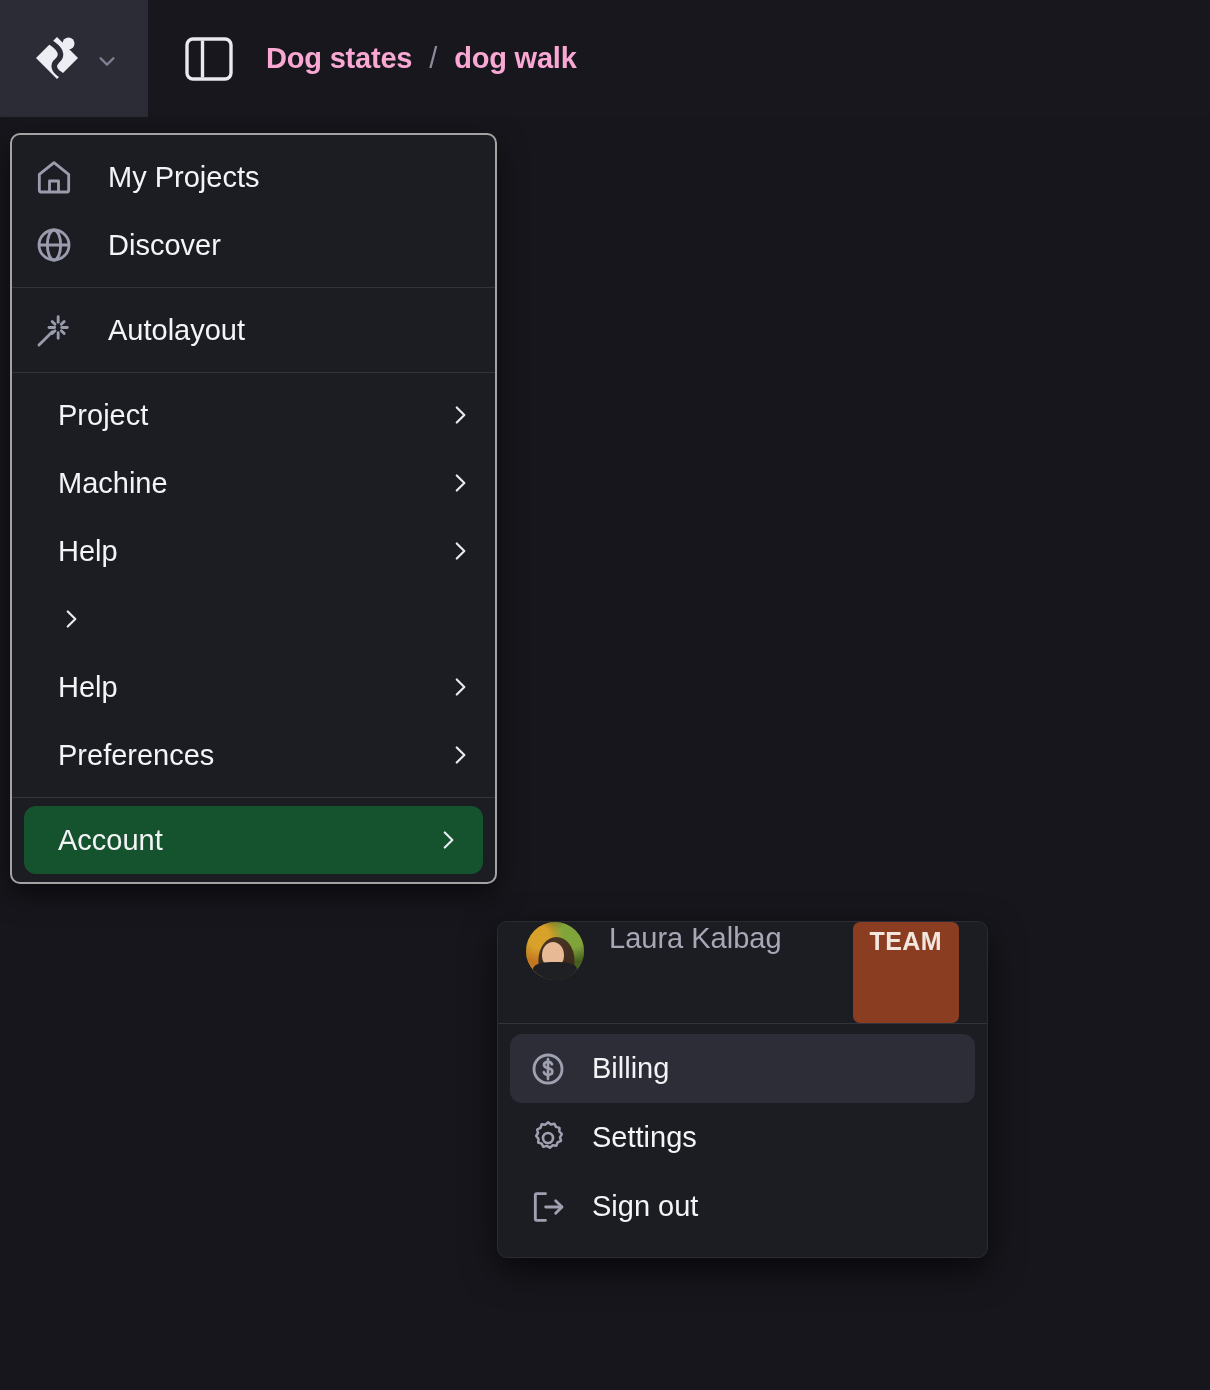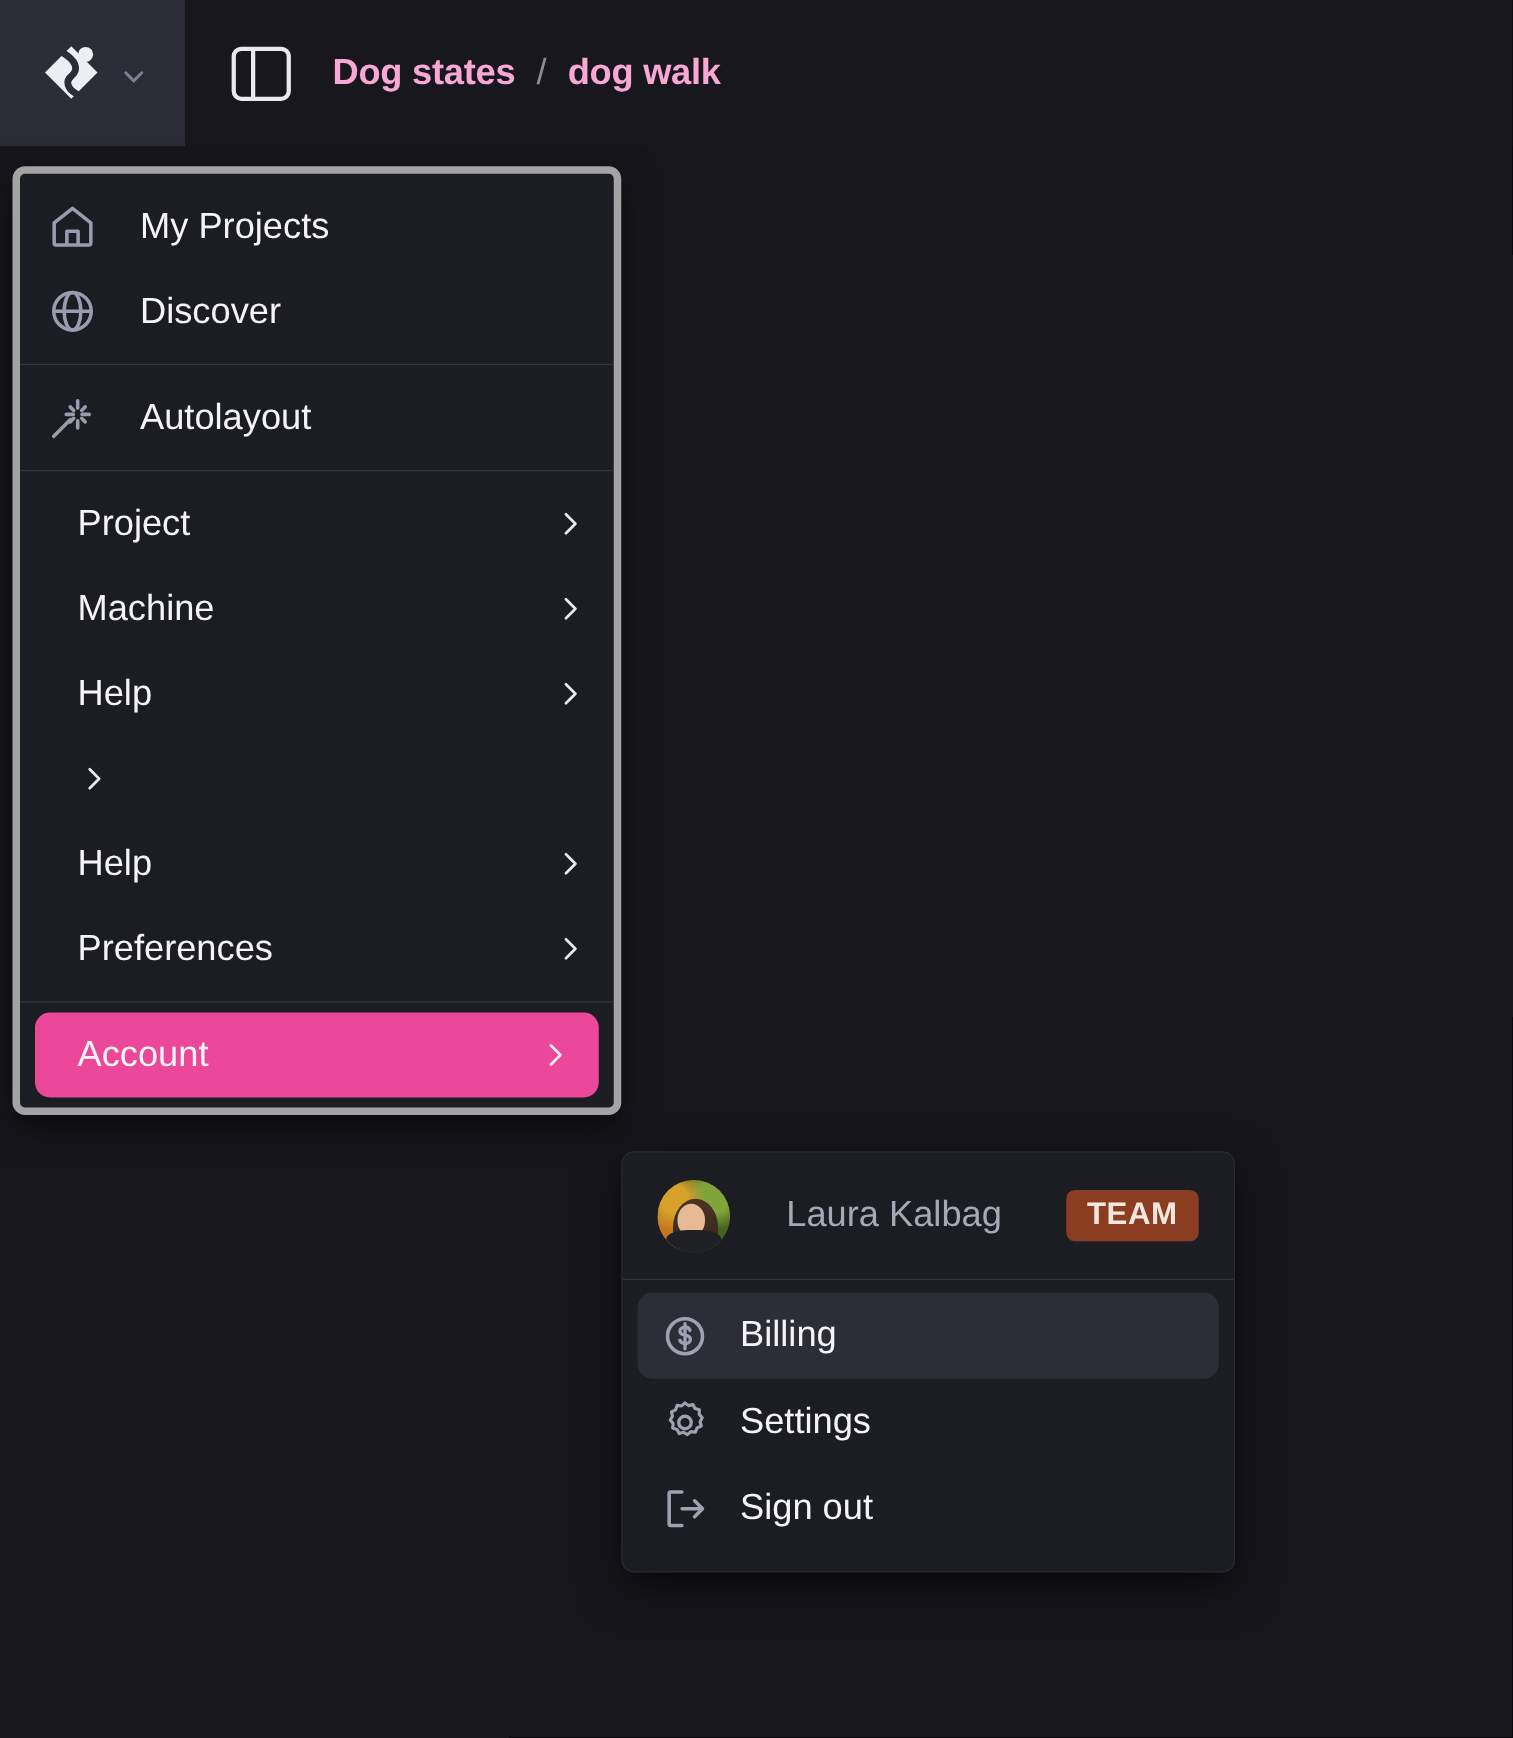"My Projects" #main-menu { border: 6px solid #a3a3a3 -> 2px solid #a3a3a3 }
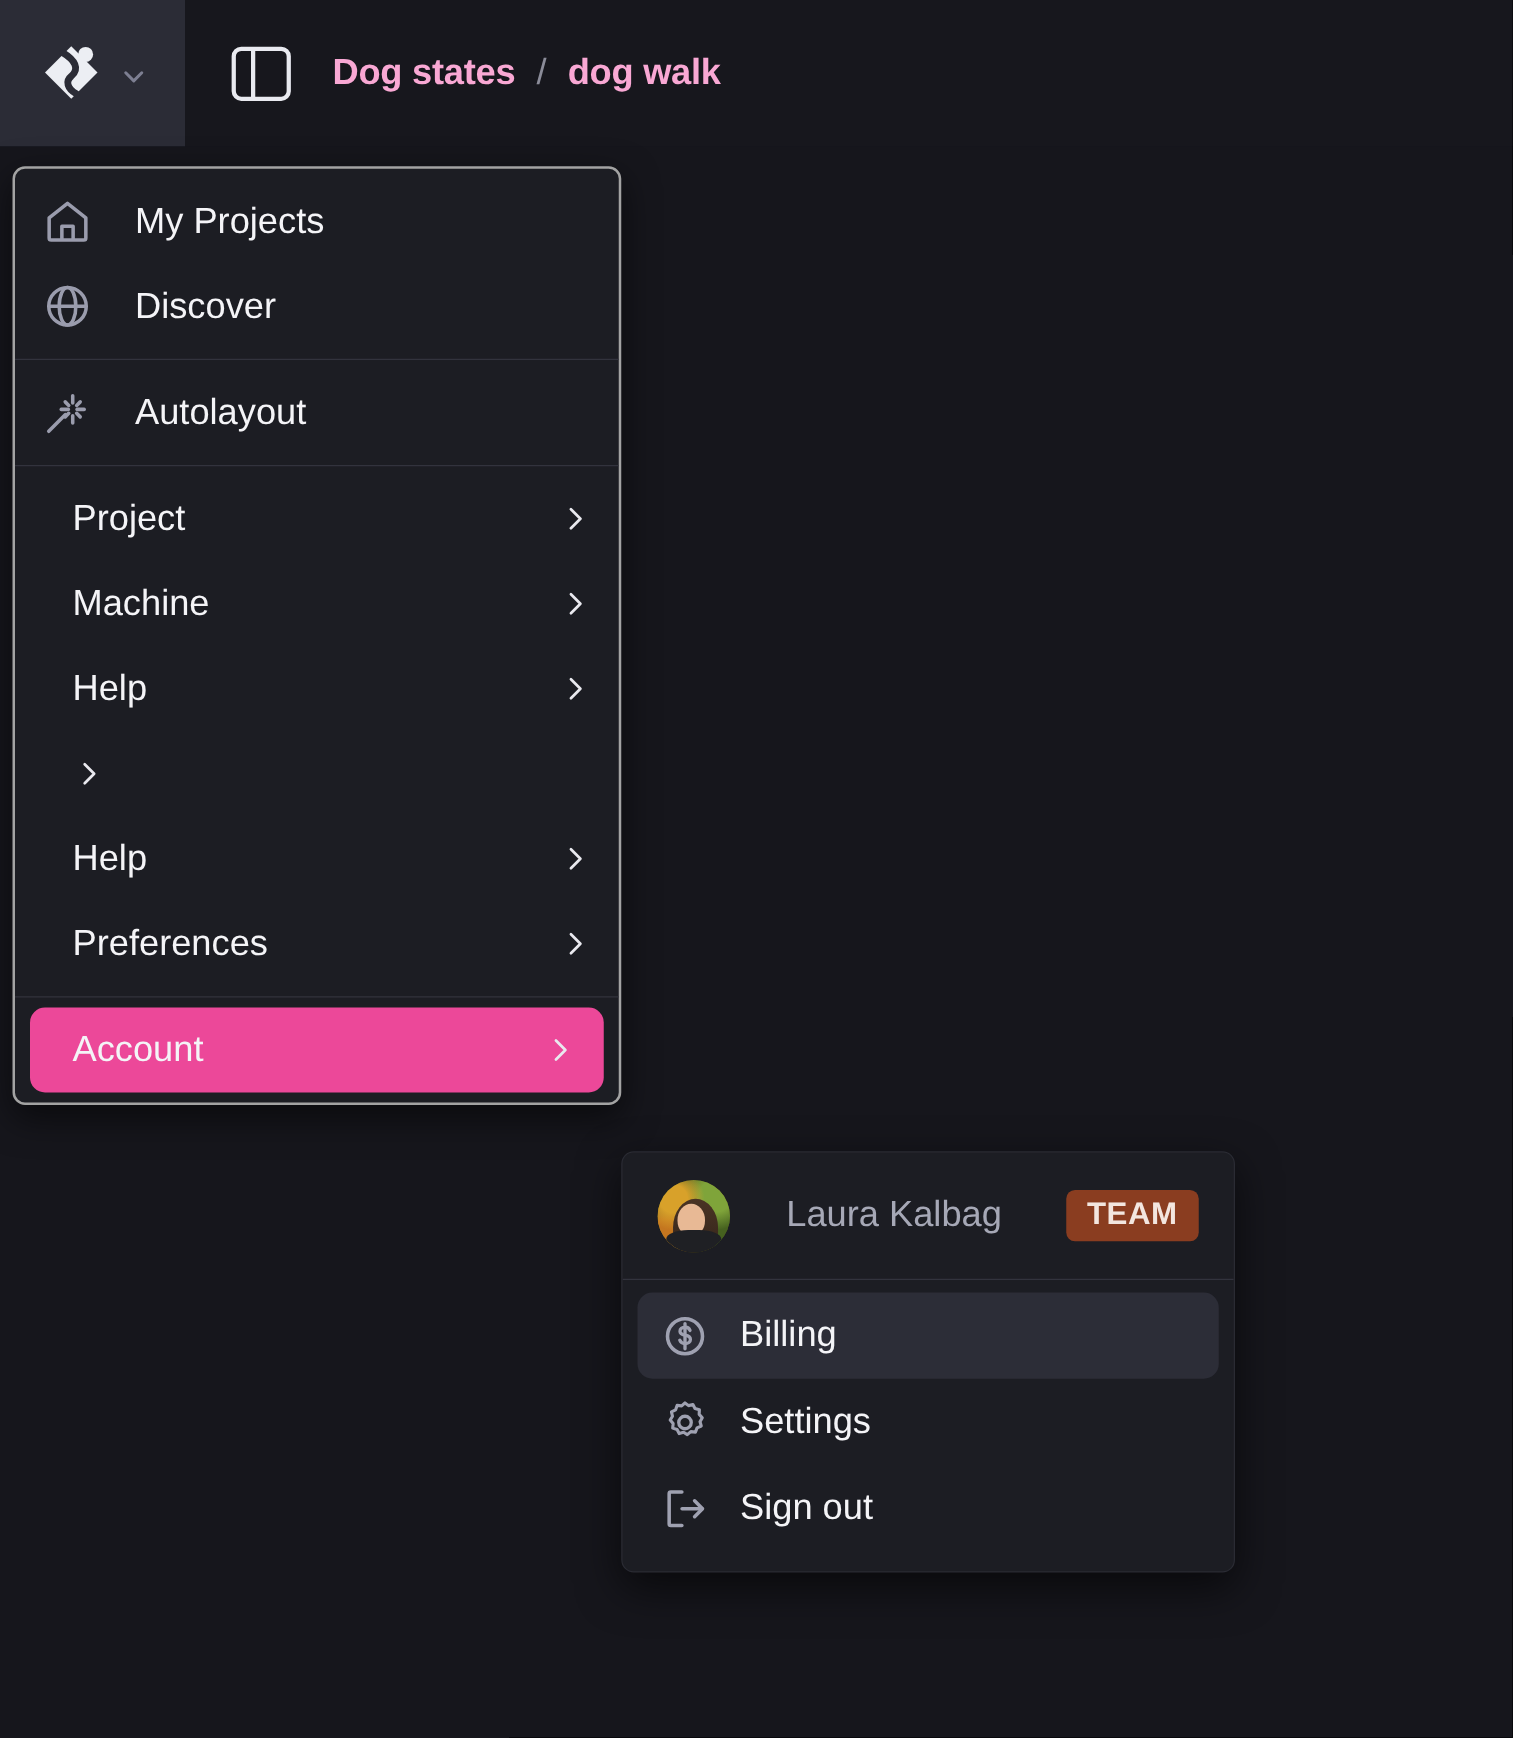"Account" .menu-row.highlight { background: #ec4899 -> #14532d }
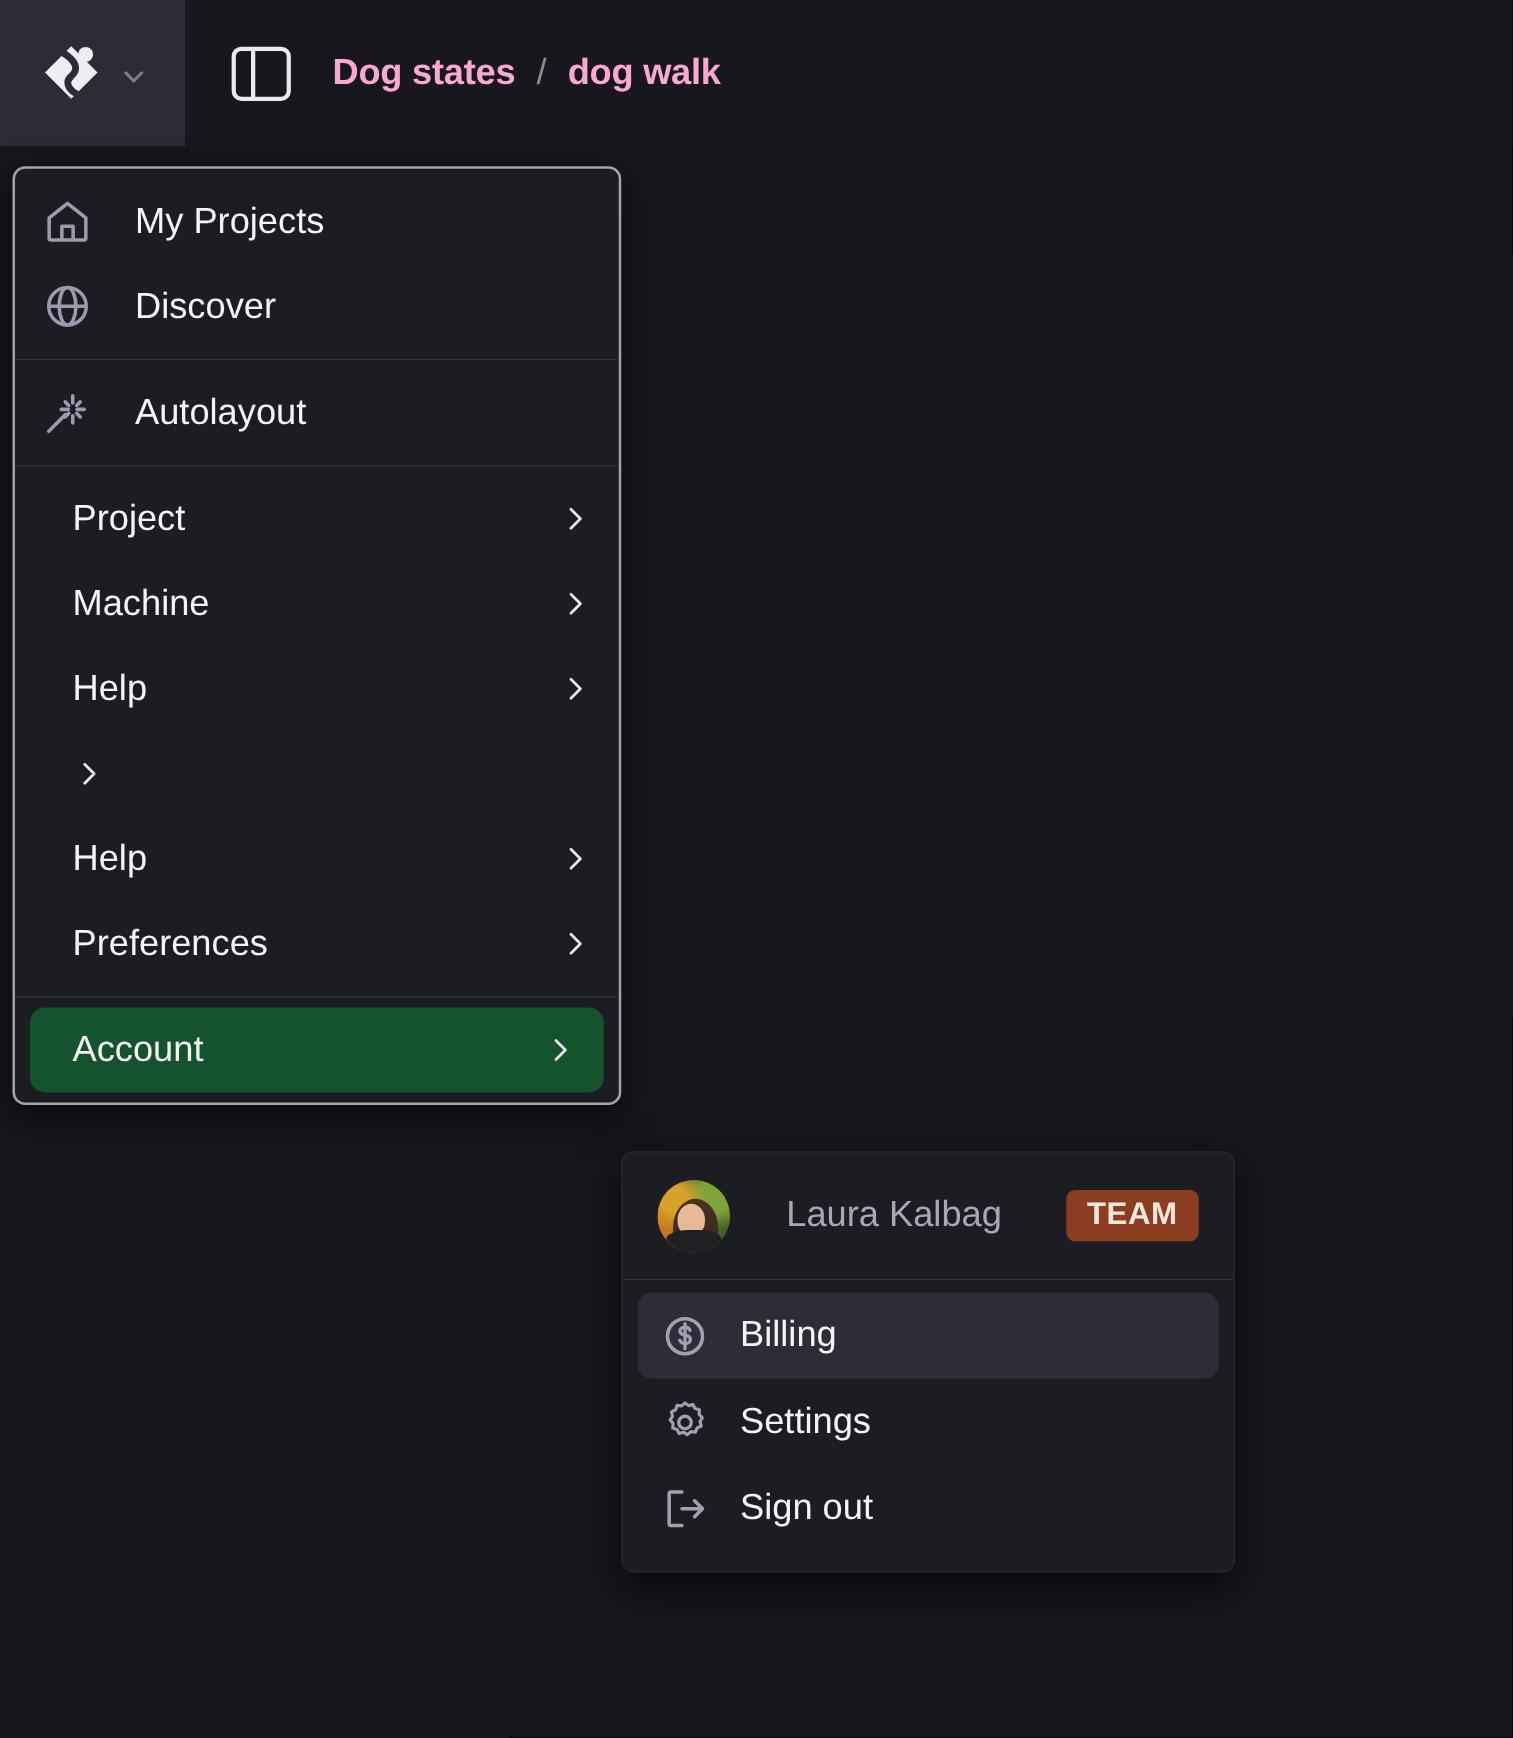"Laura Kalbag" #account-user { align-items: center -> none; gap: 20px -> none }
